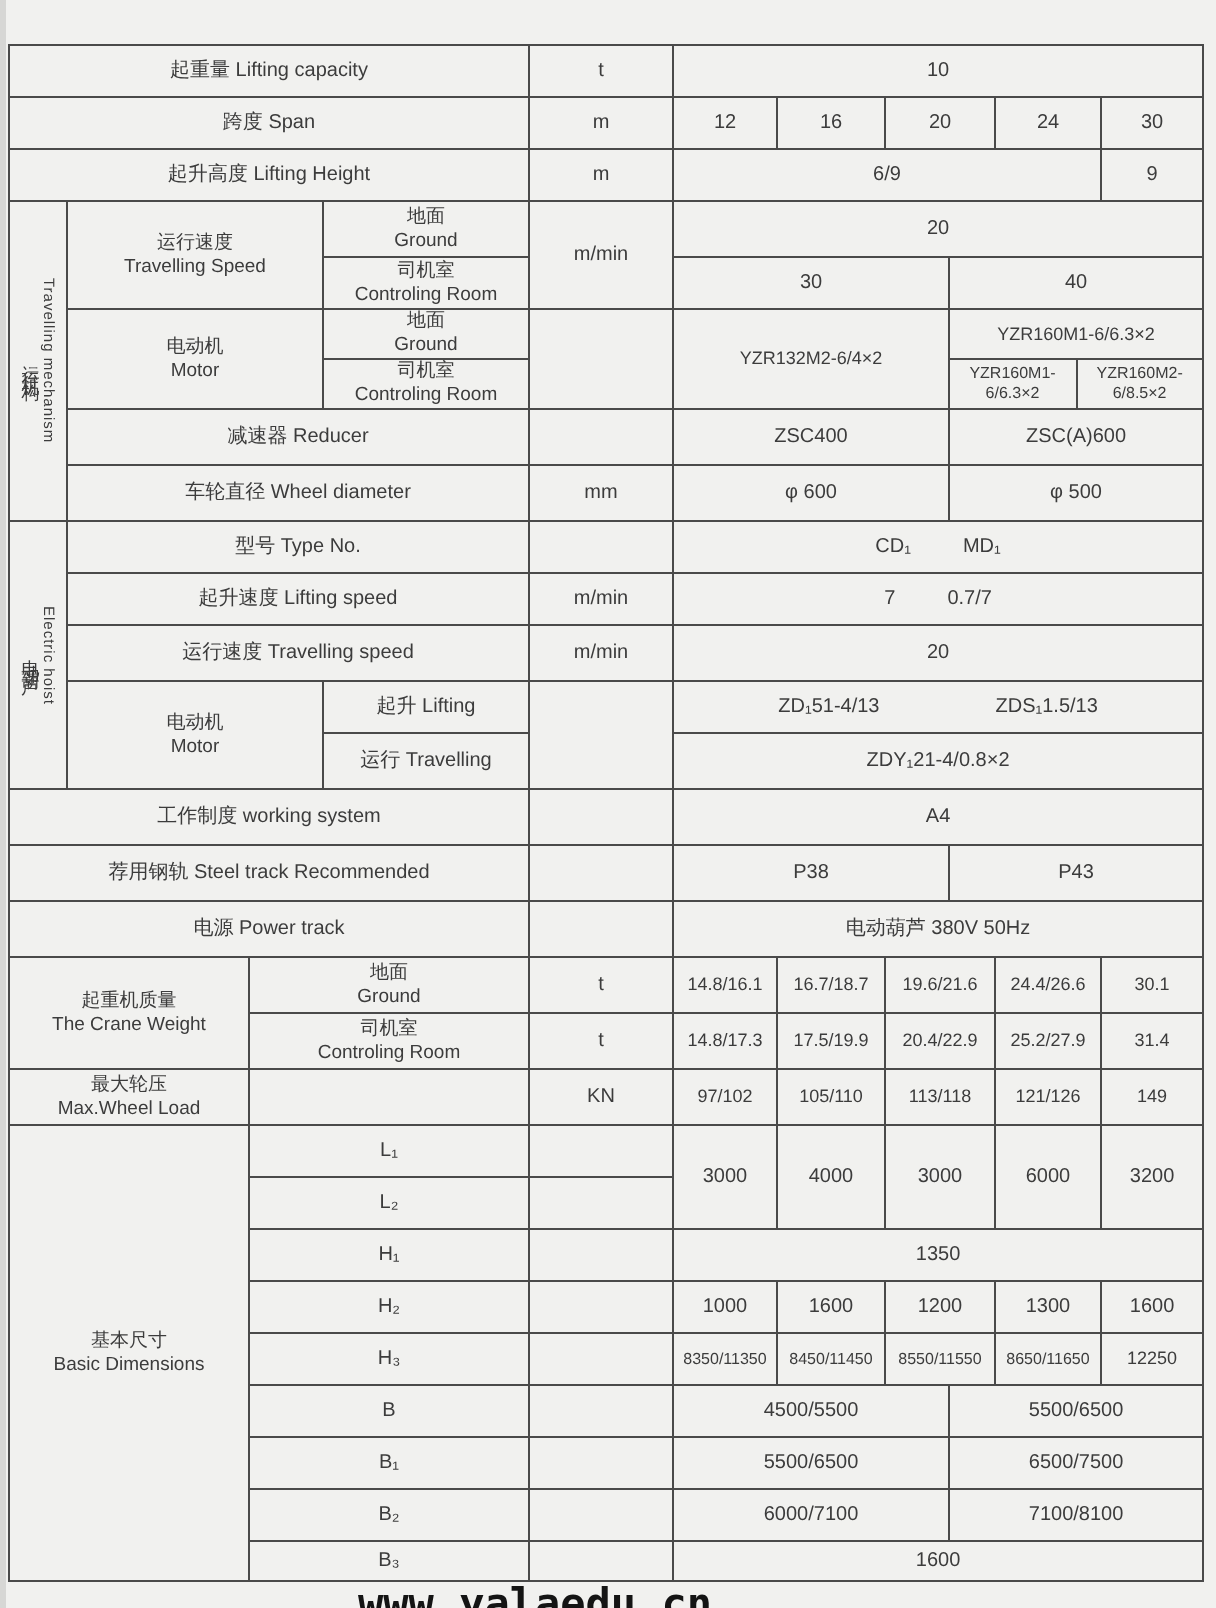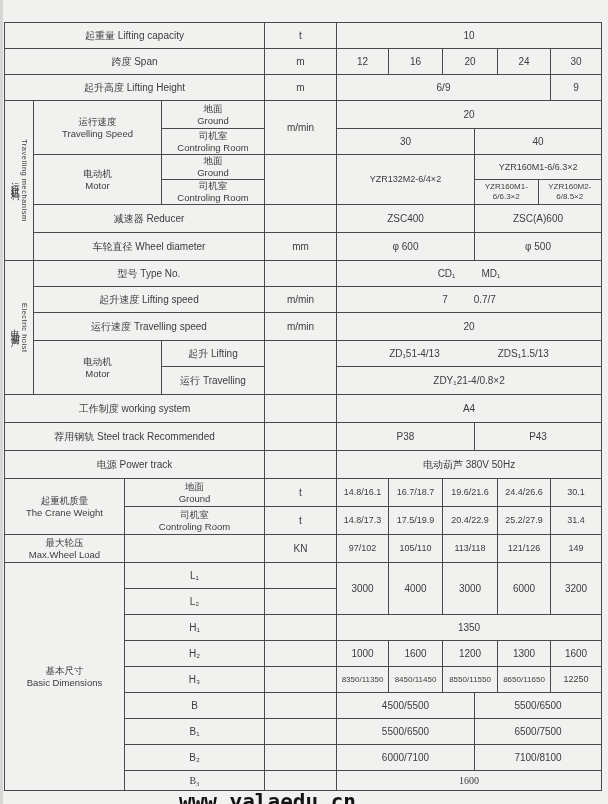"B₃" tr.rh21 td { font-family: Liberation Serif, serif -> none }
